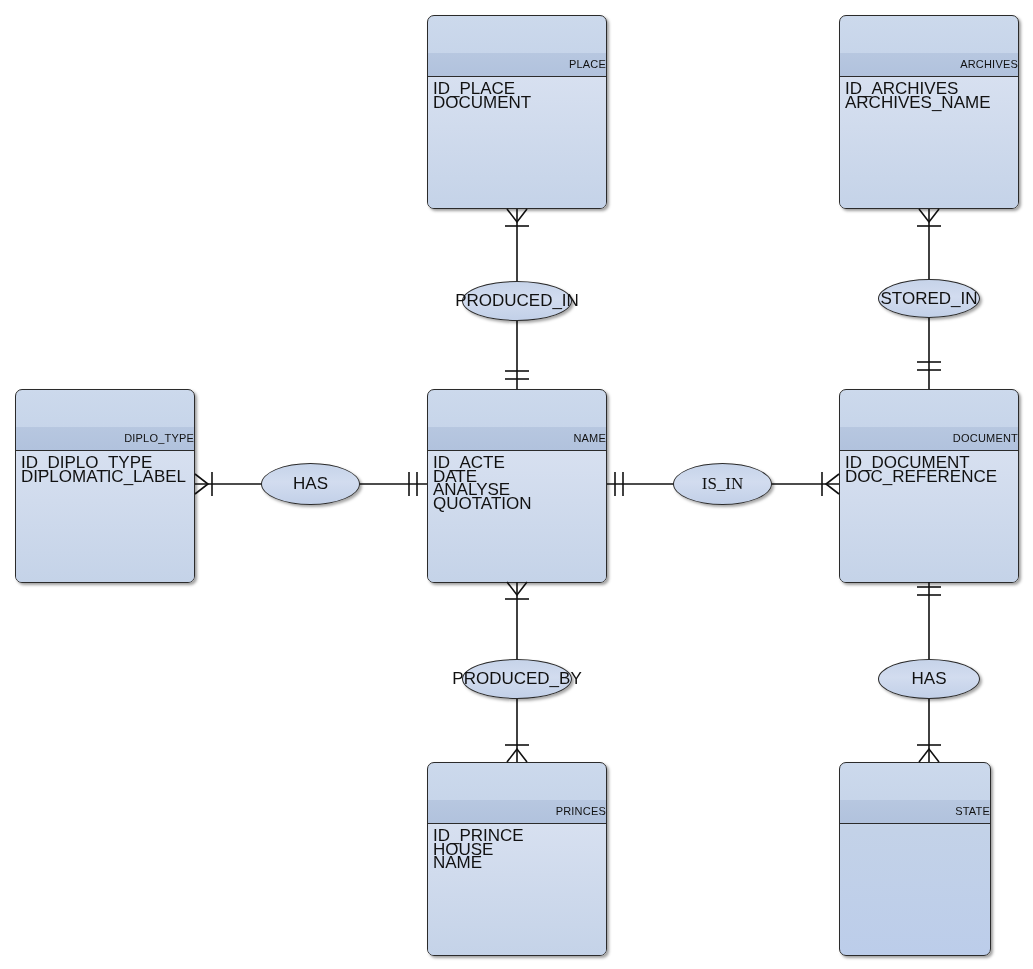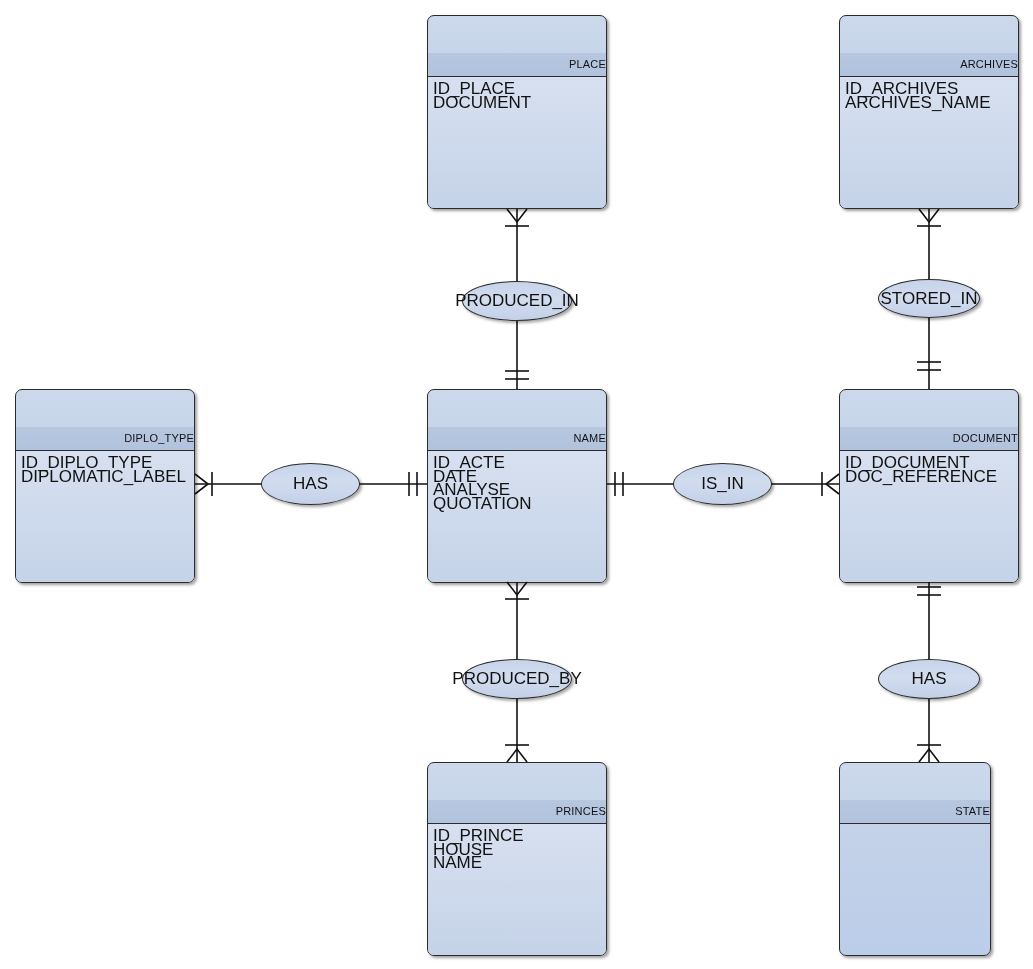"IS_IN" div.rel { font-family: none -> Liberation Serif, serif }
